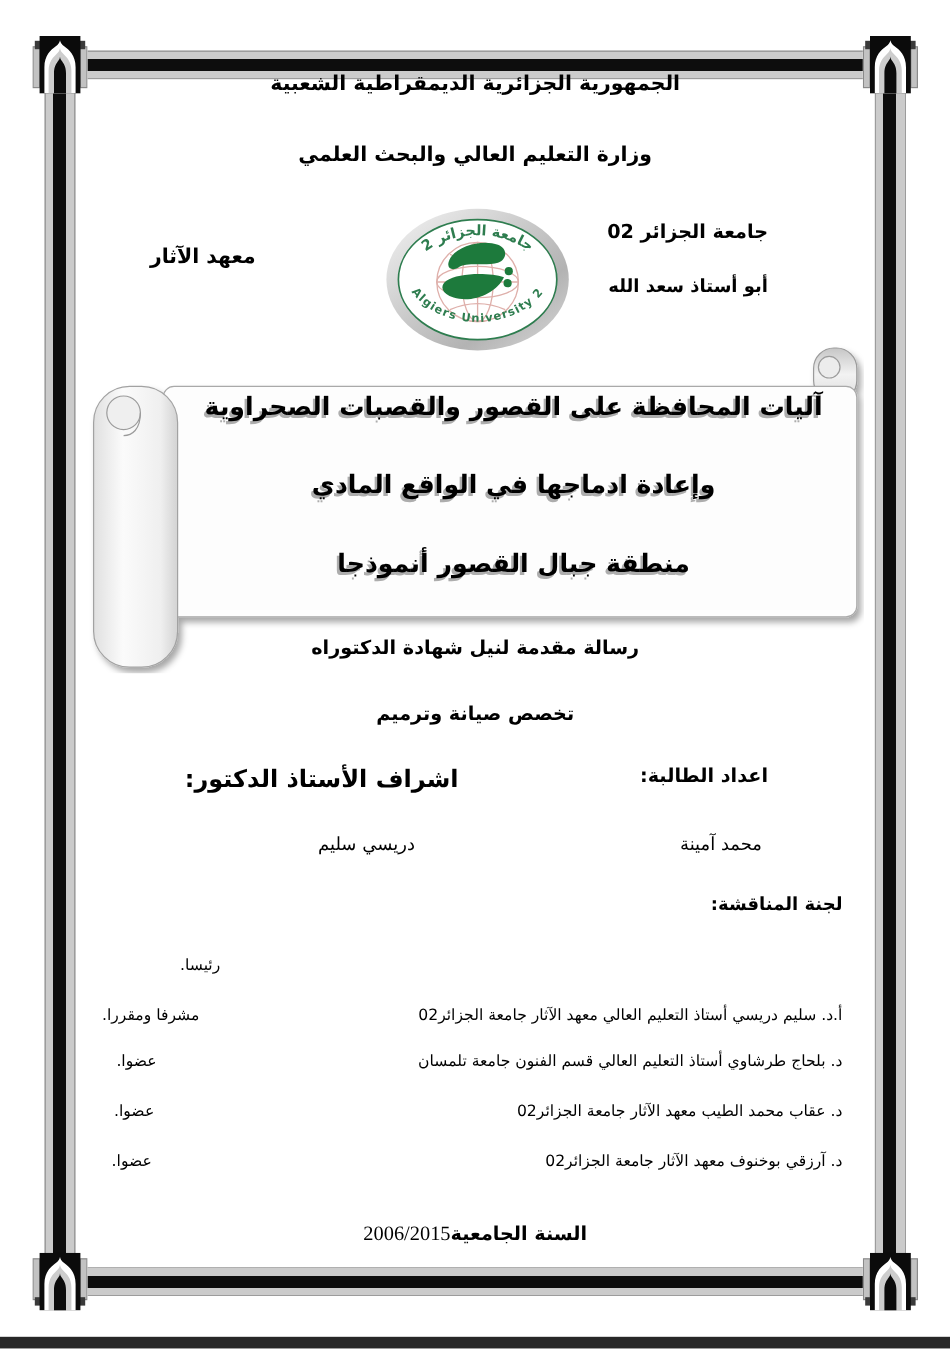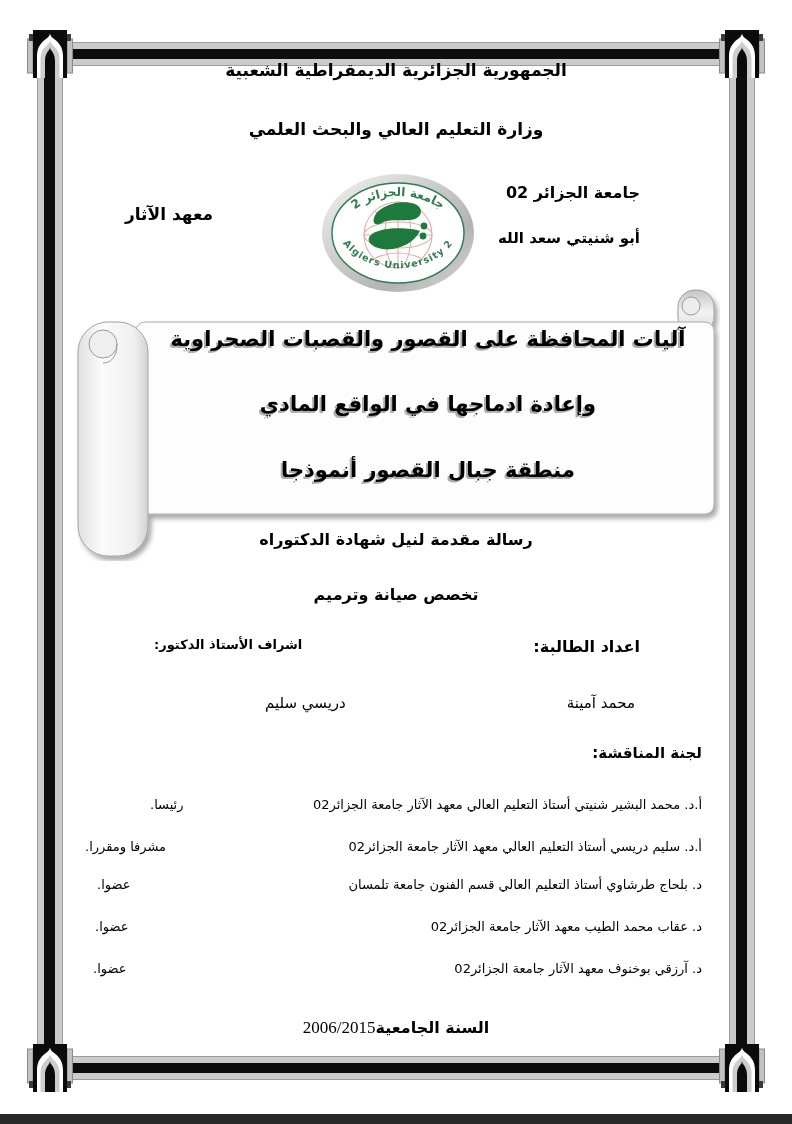"أبو شنيتي سعد الله" div.abs { text: شنيتي -> أستاذ }
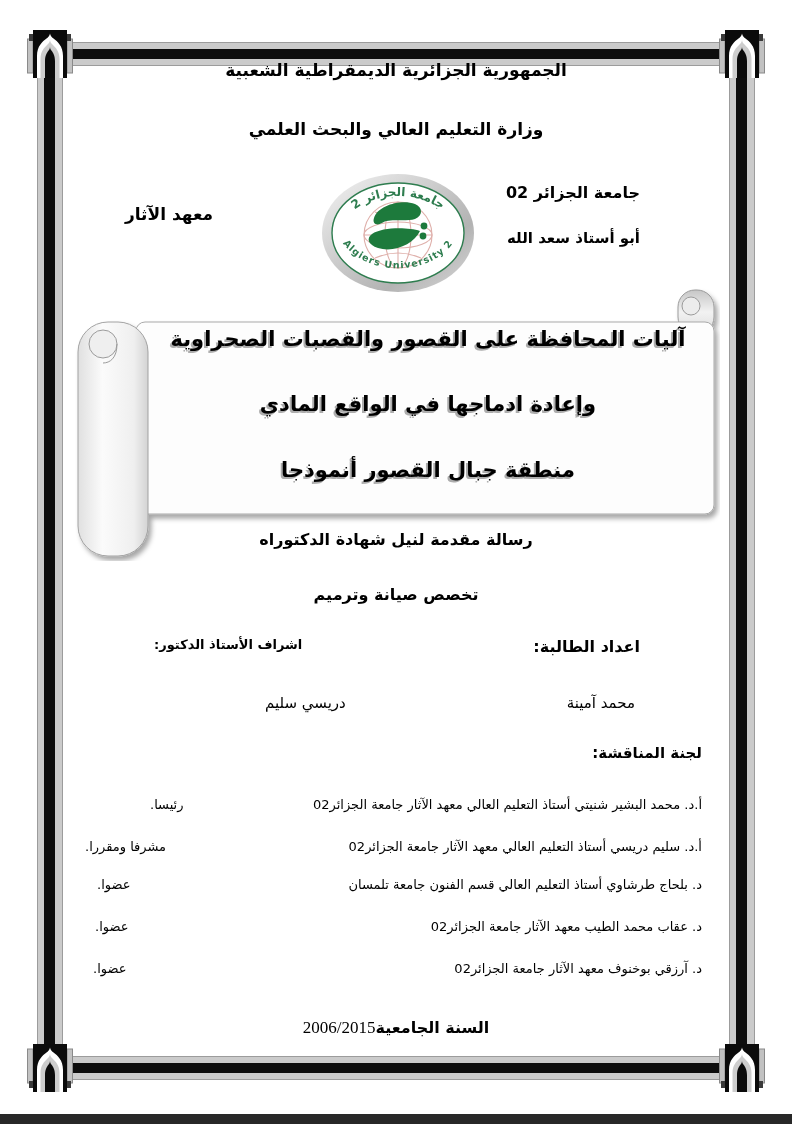"اشراف الأستاذ الدكتور:" .supervisor-label { font-size: 13px -> 20px }
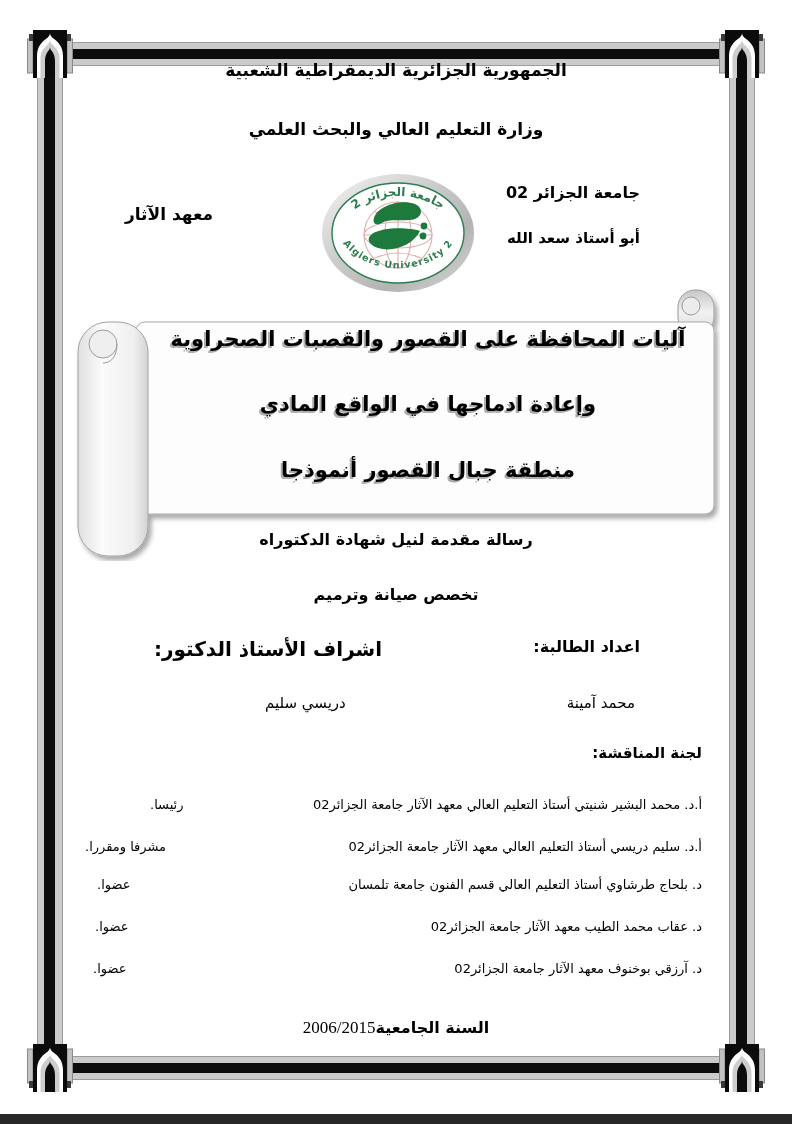"أ.د. محمد البشير شنيتي أستاذ" span.name { html: <span>أ.د. محمد البشير شنيتي أستاذ التعليم العالي معهد الآثار جامعة الجزائر02</span> -> none }
